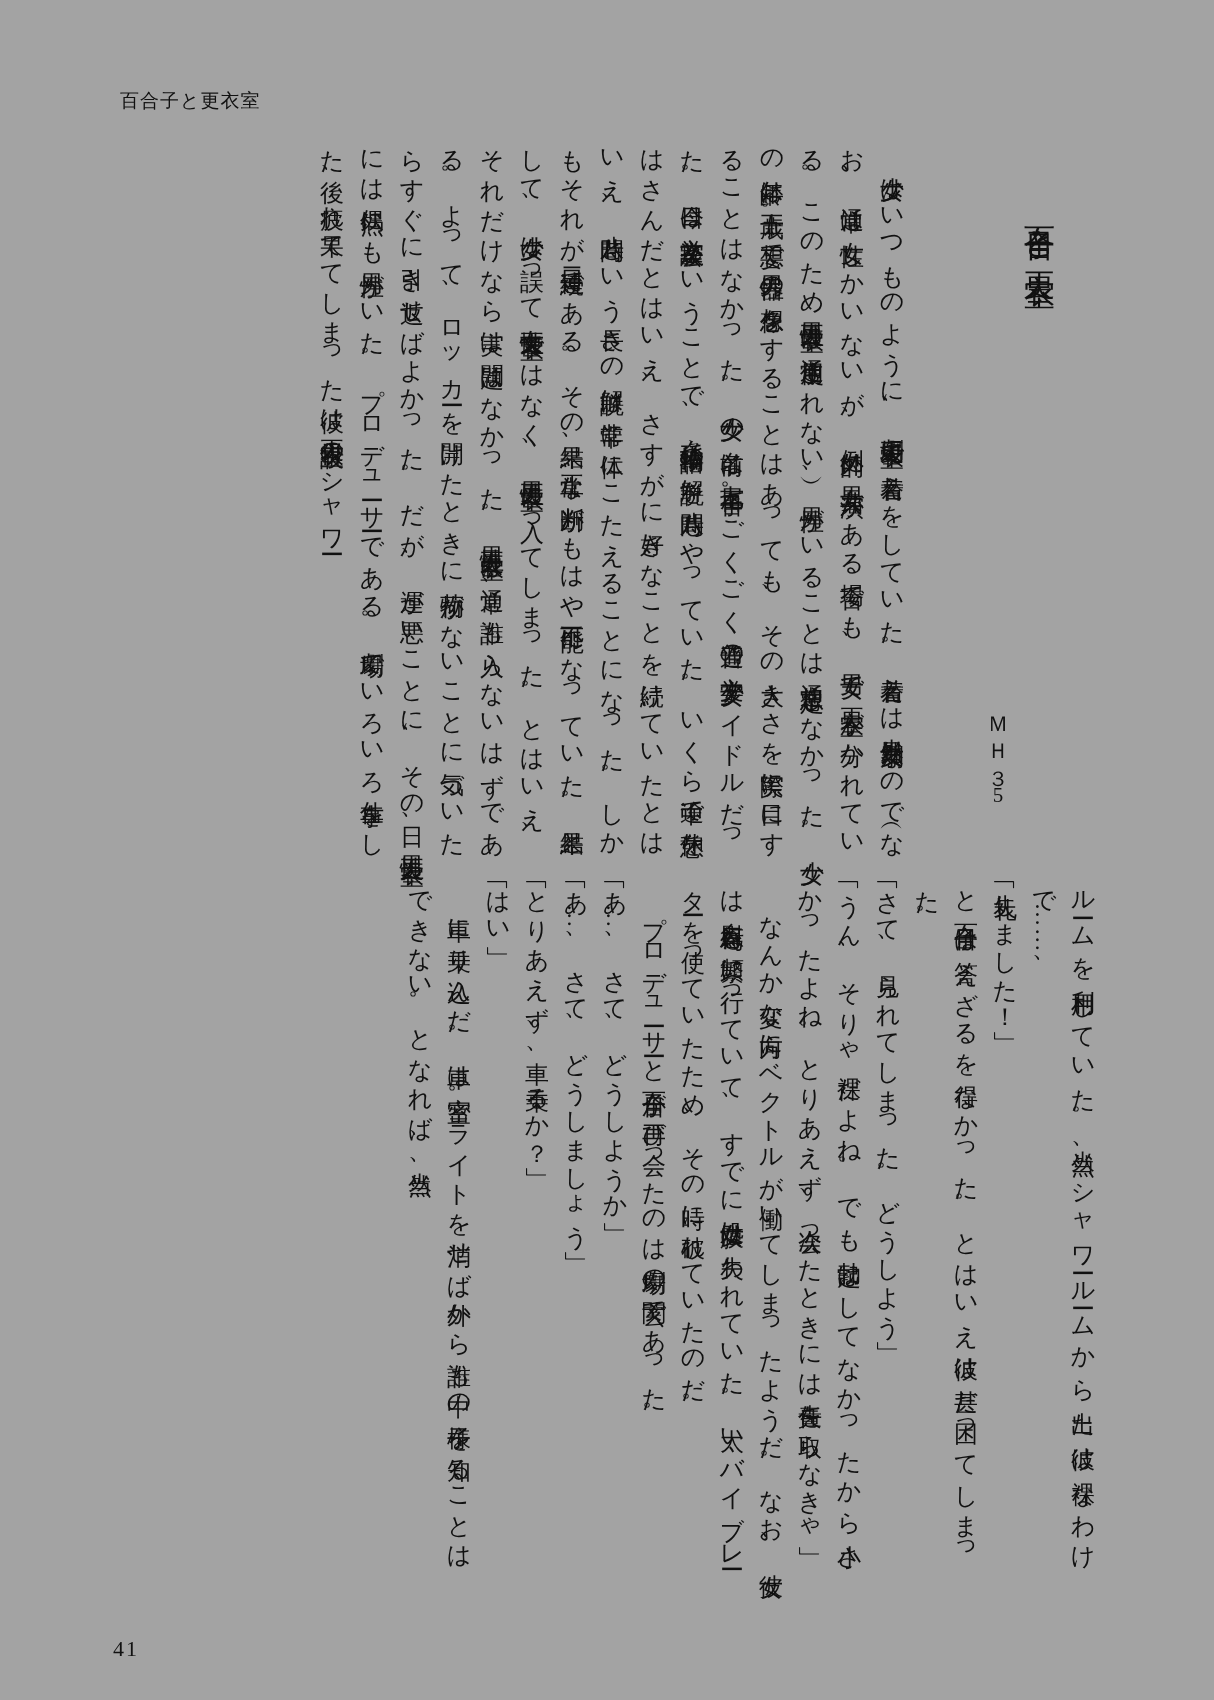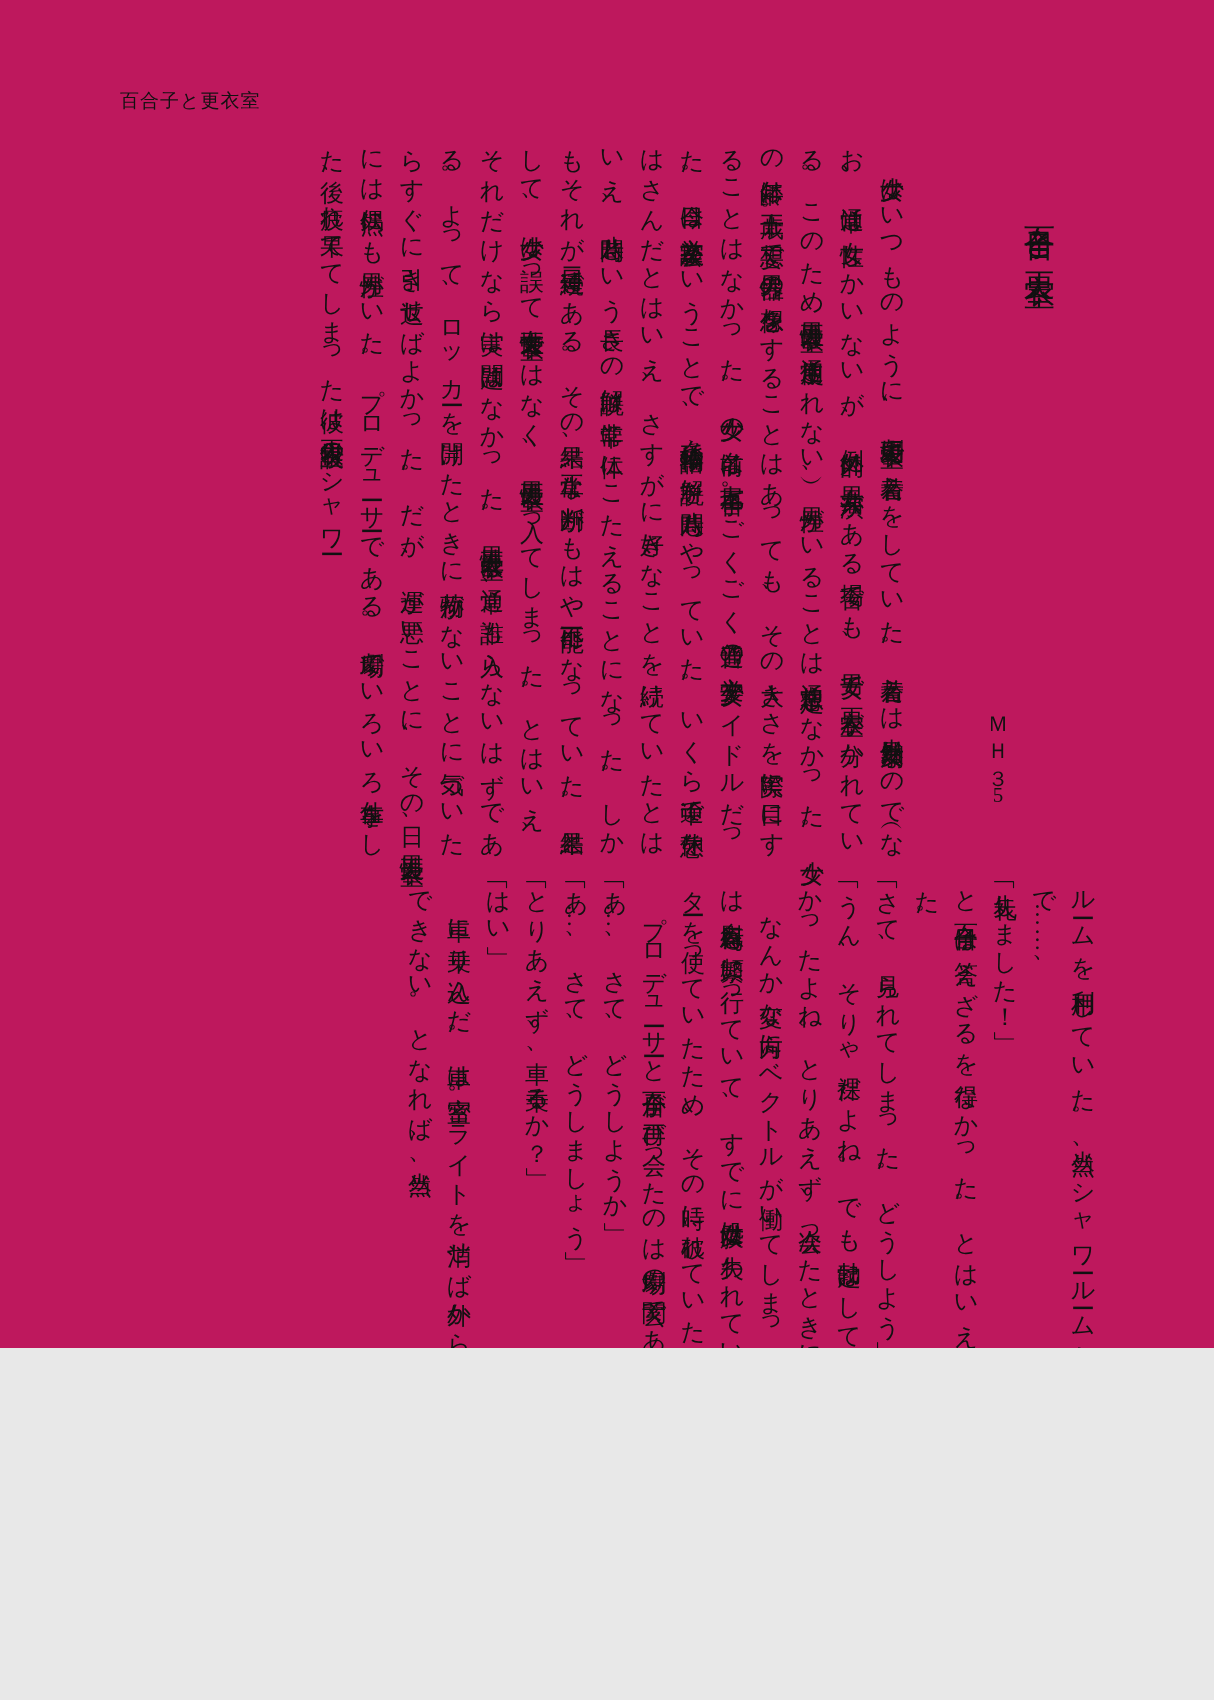"百合子と更衣室" .page { background: #be185d -> #a3a3a3; height: 1348px -> 1700px }
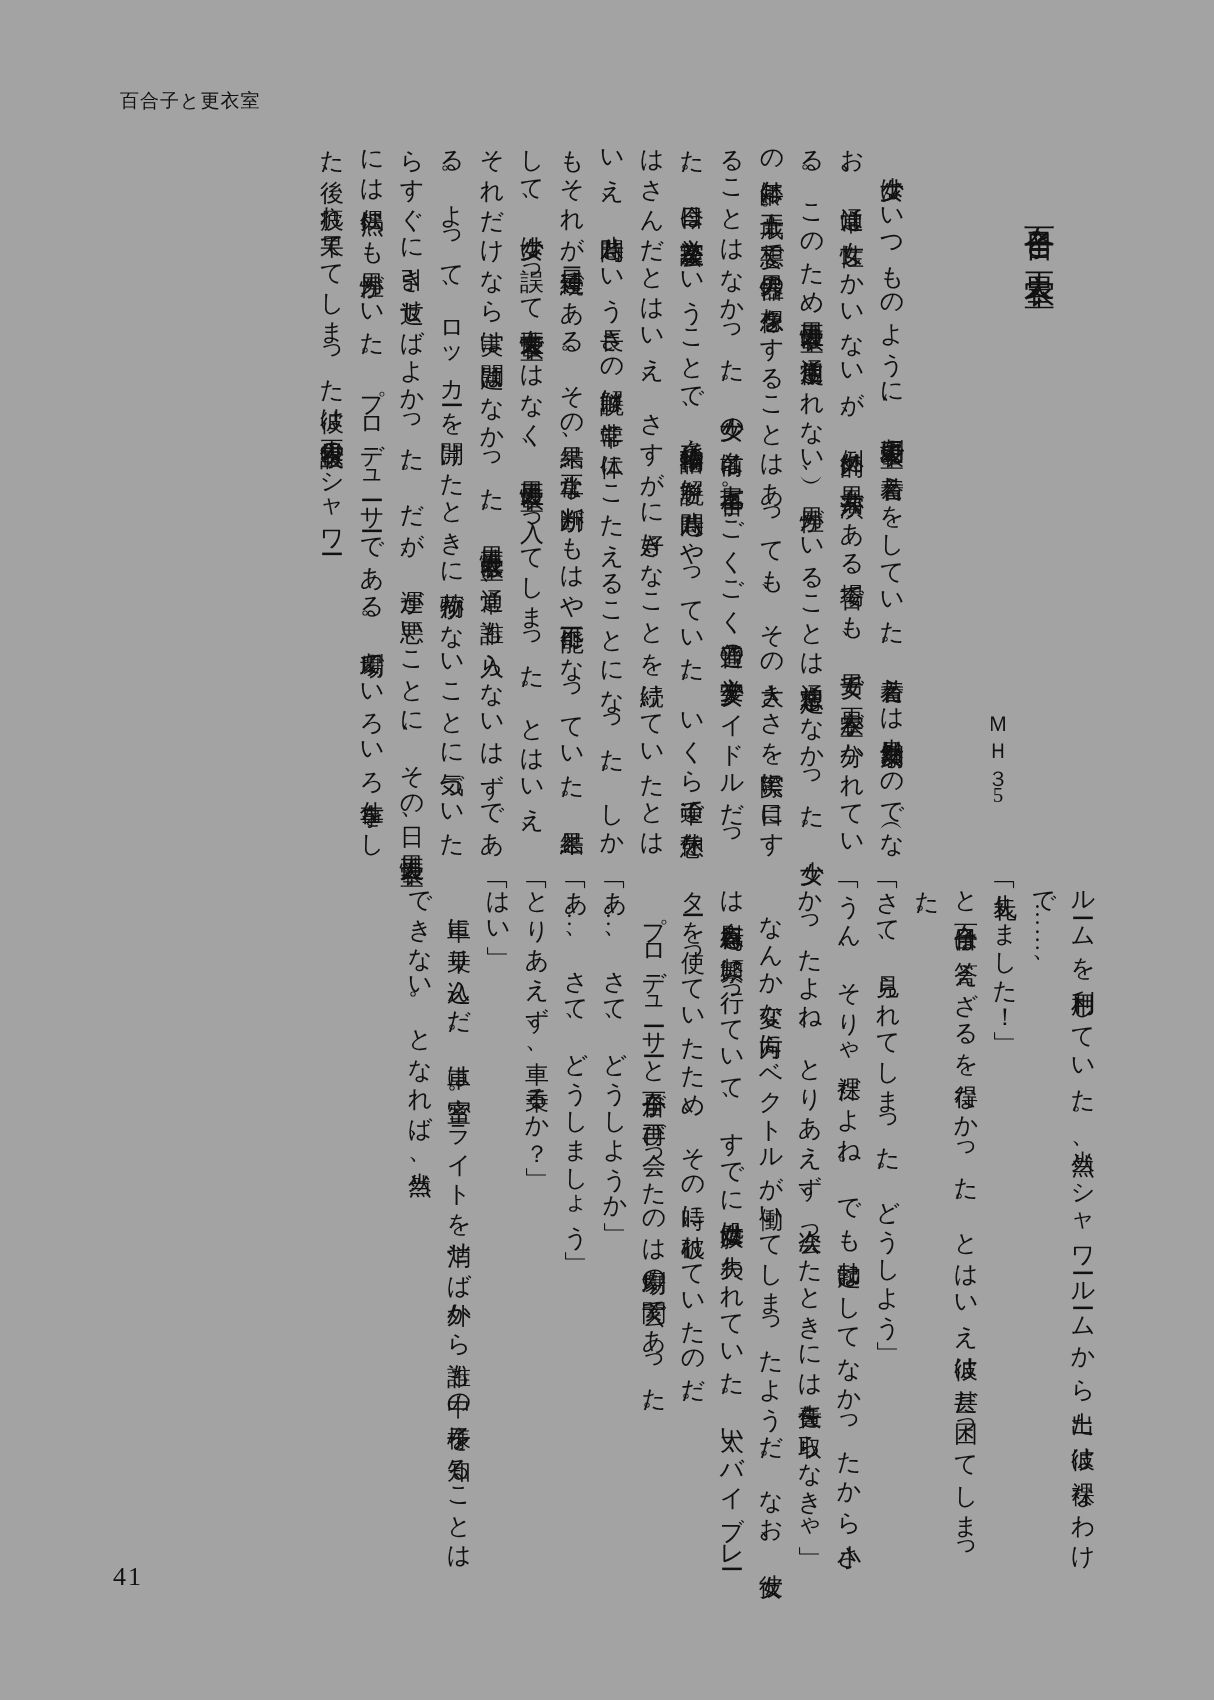"41" .page-number { font-size: 26px -> 22px; top: 1562px -> 1636px }
